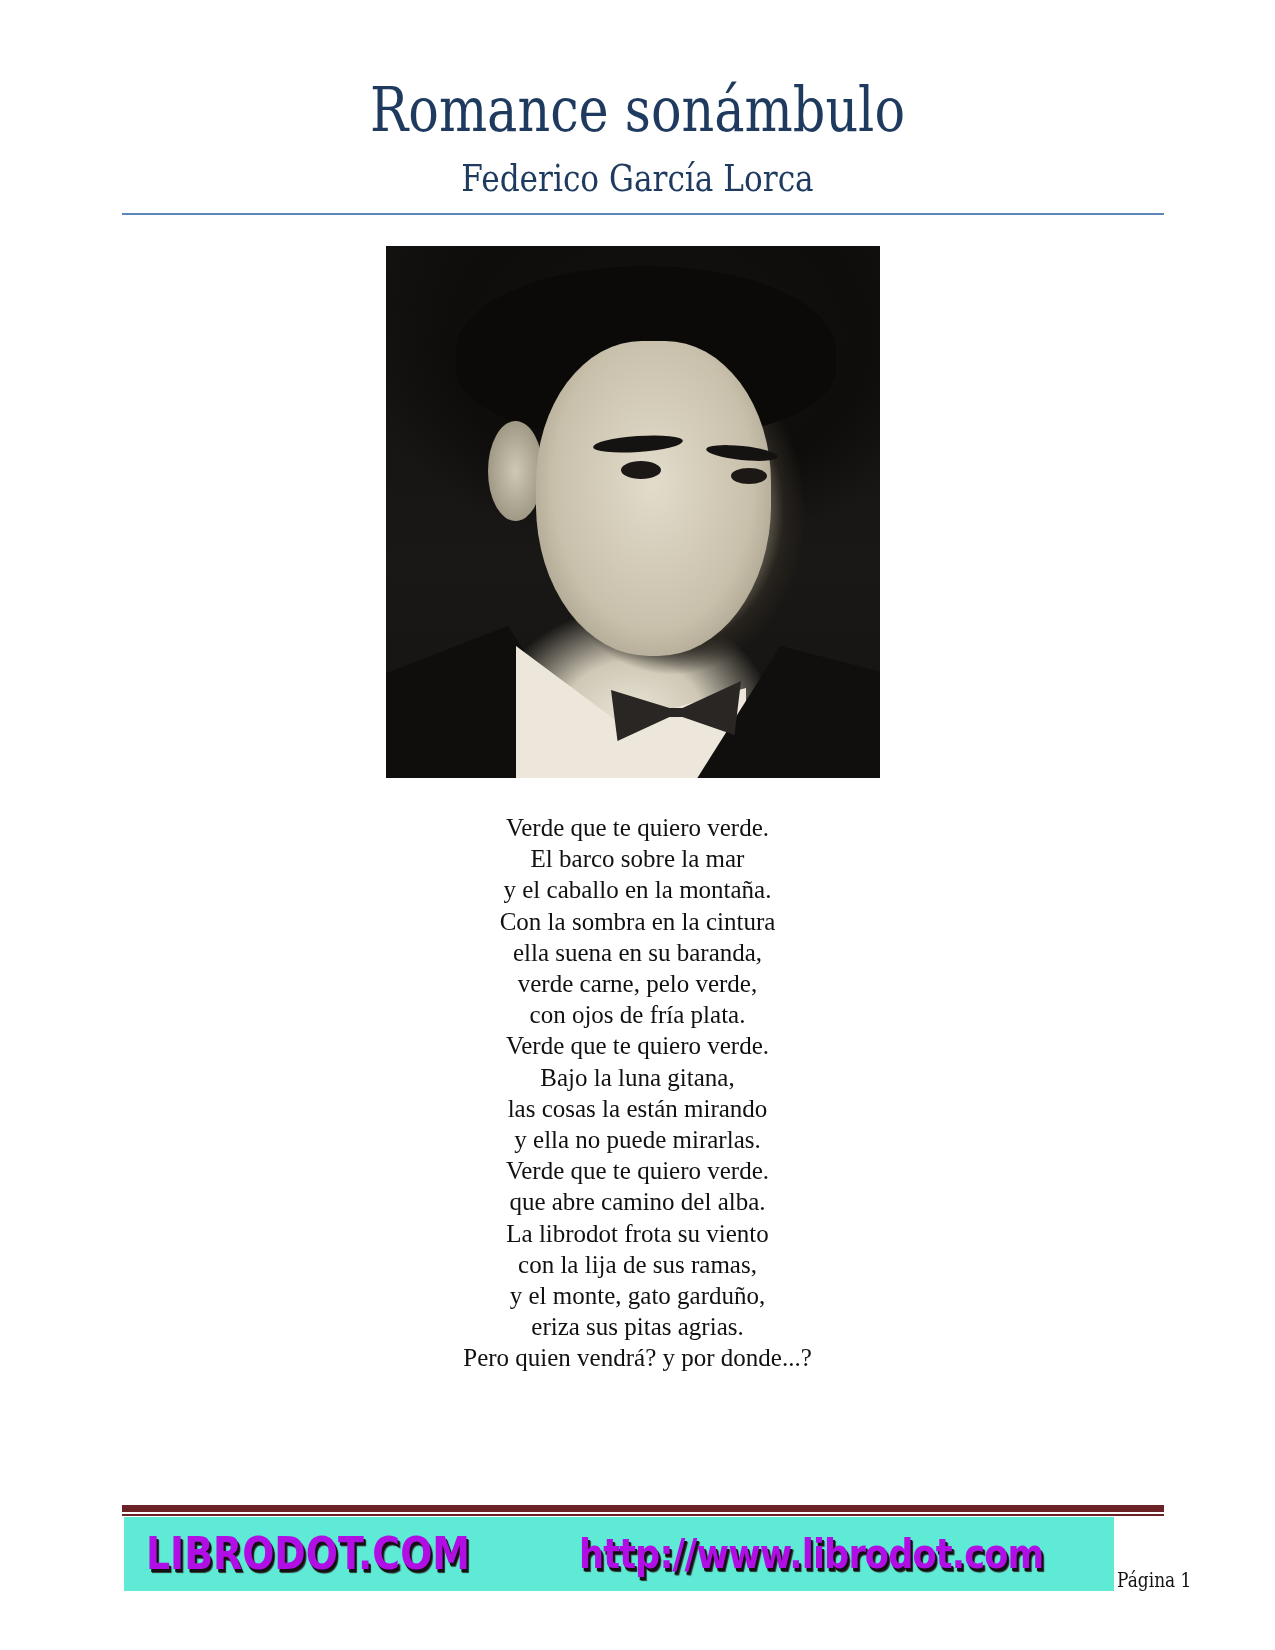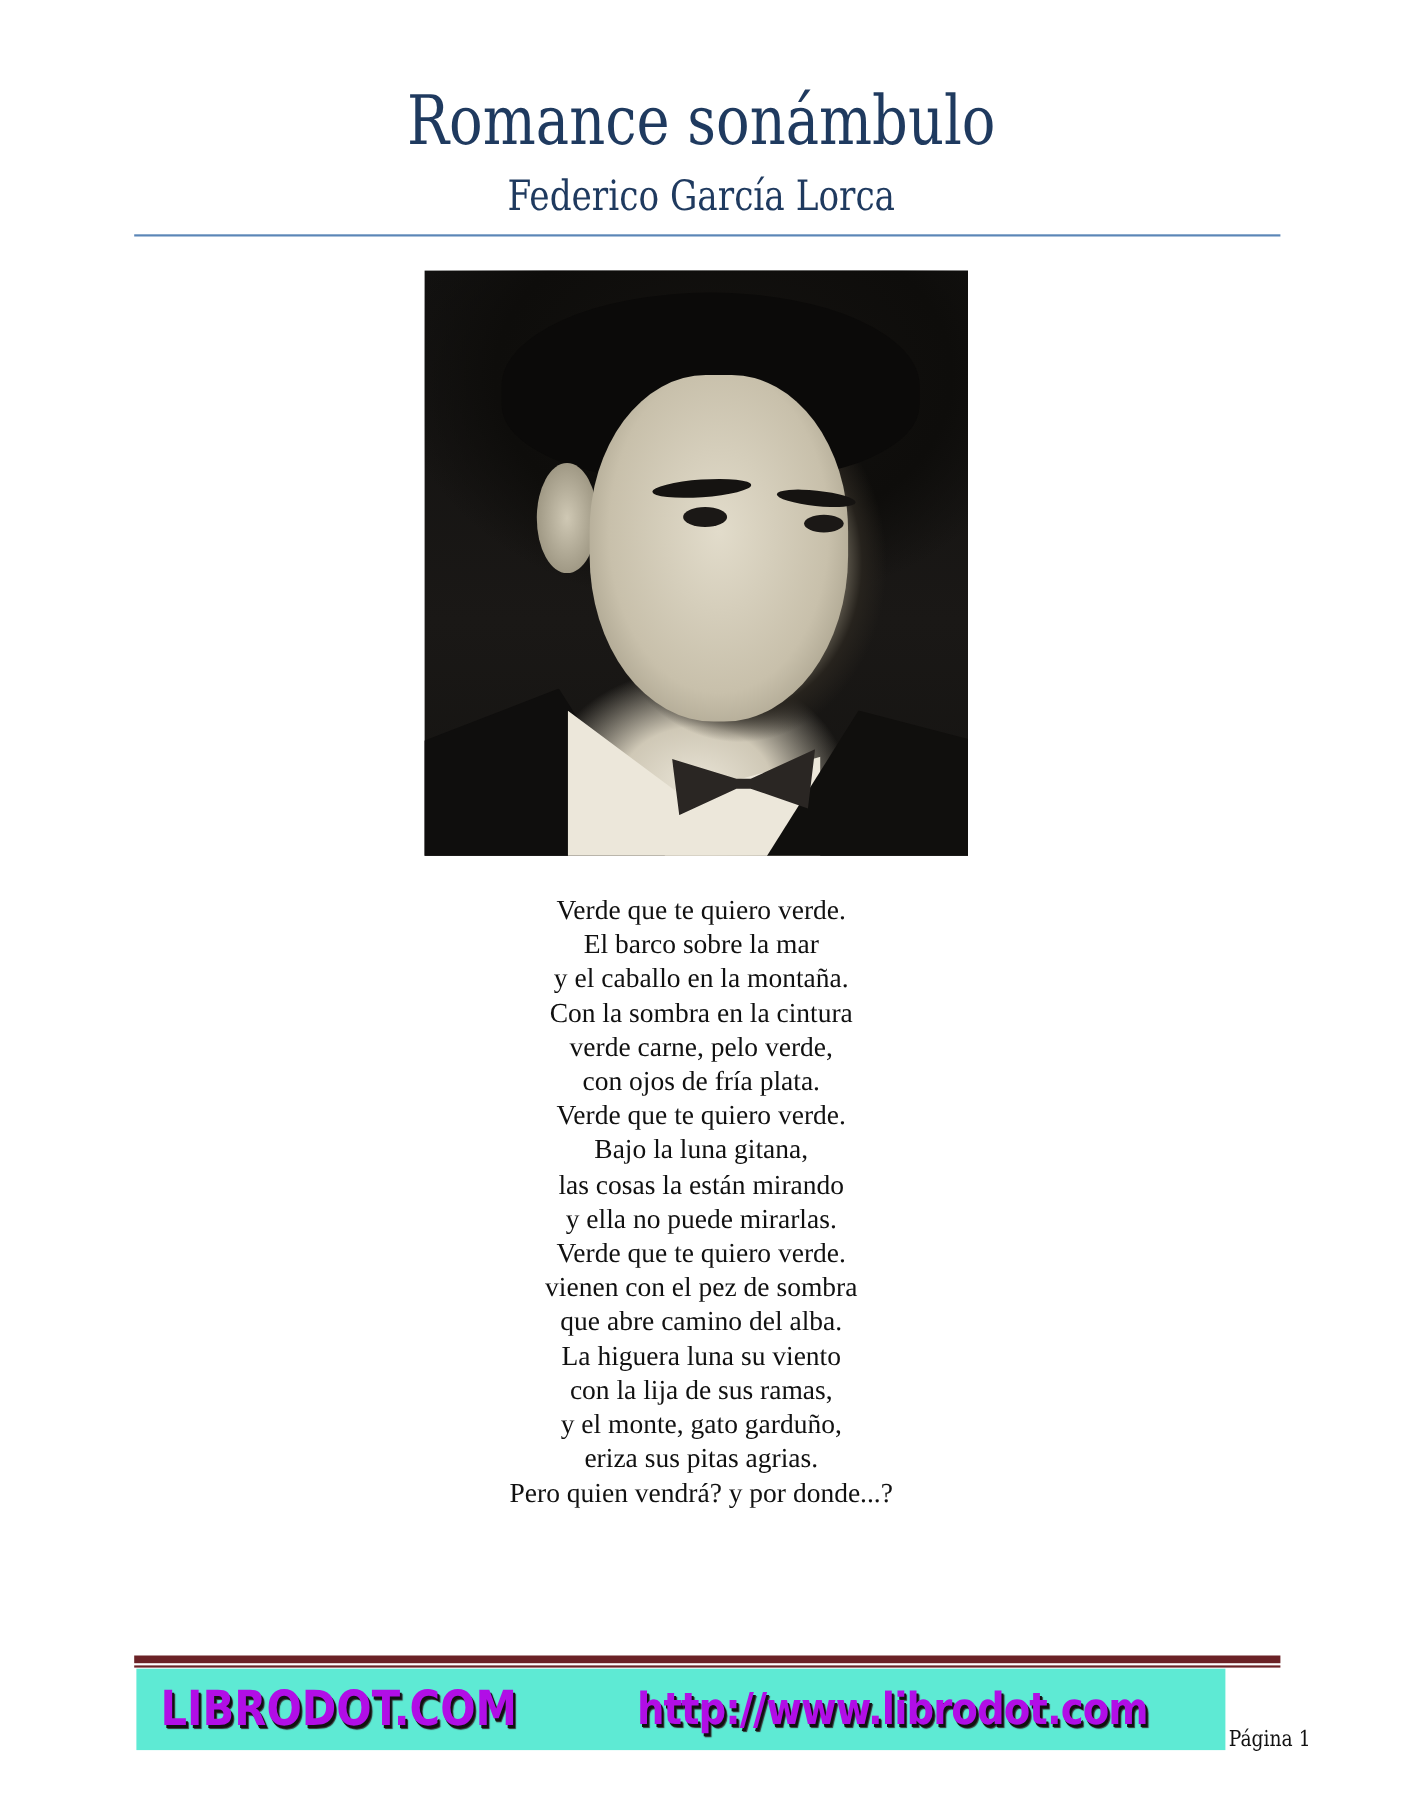"ella suena en su baranda," div { html: none -> <div>ella suena en su baranda,</div> }
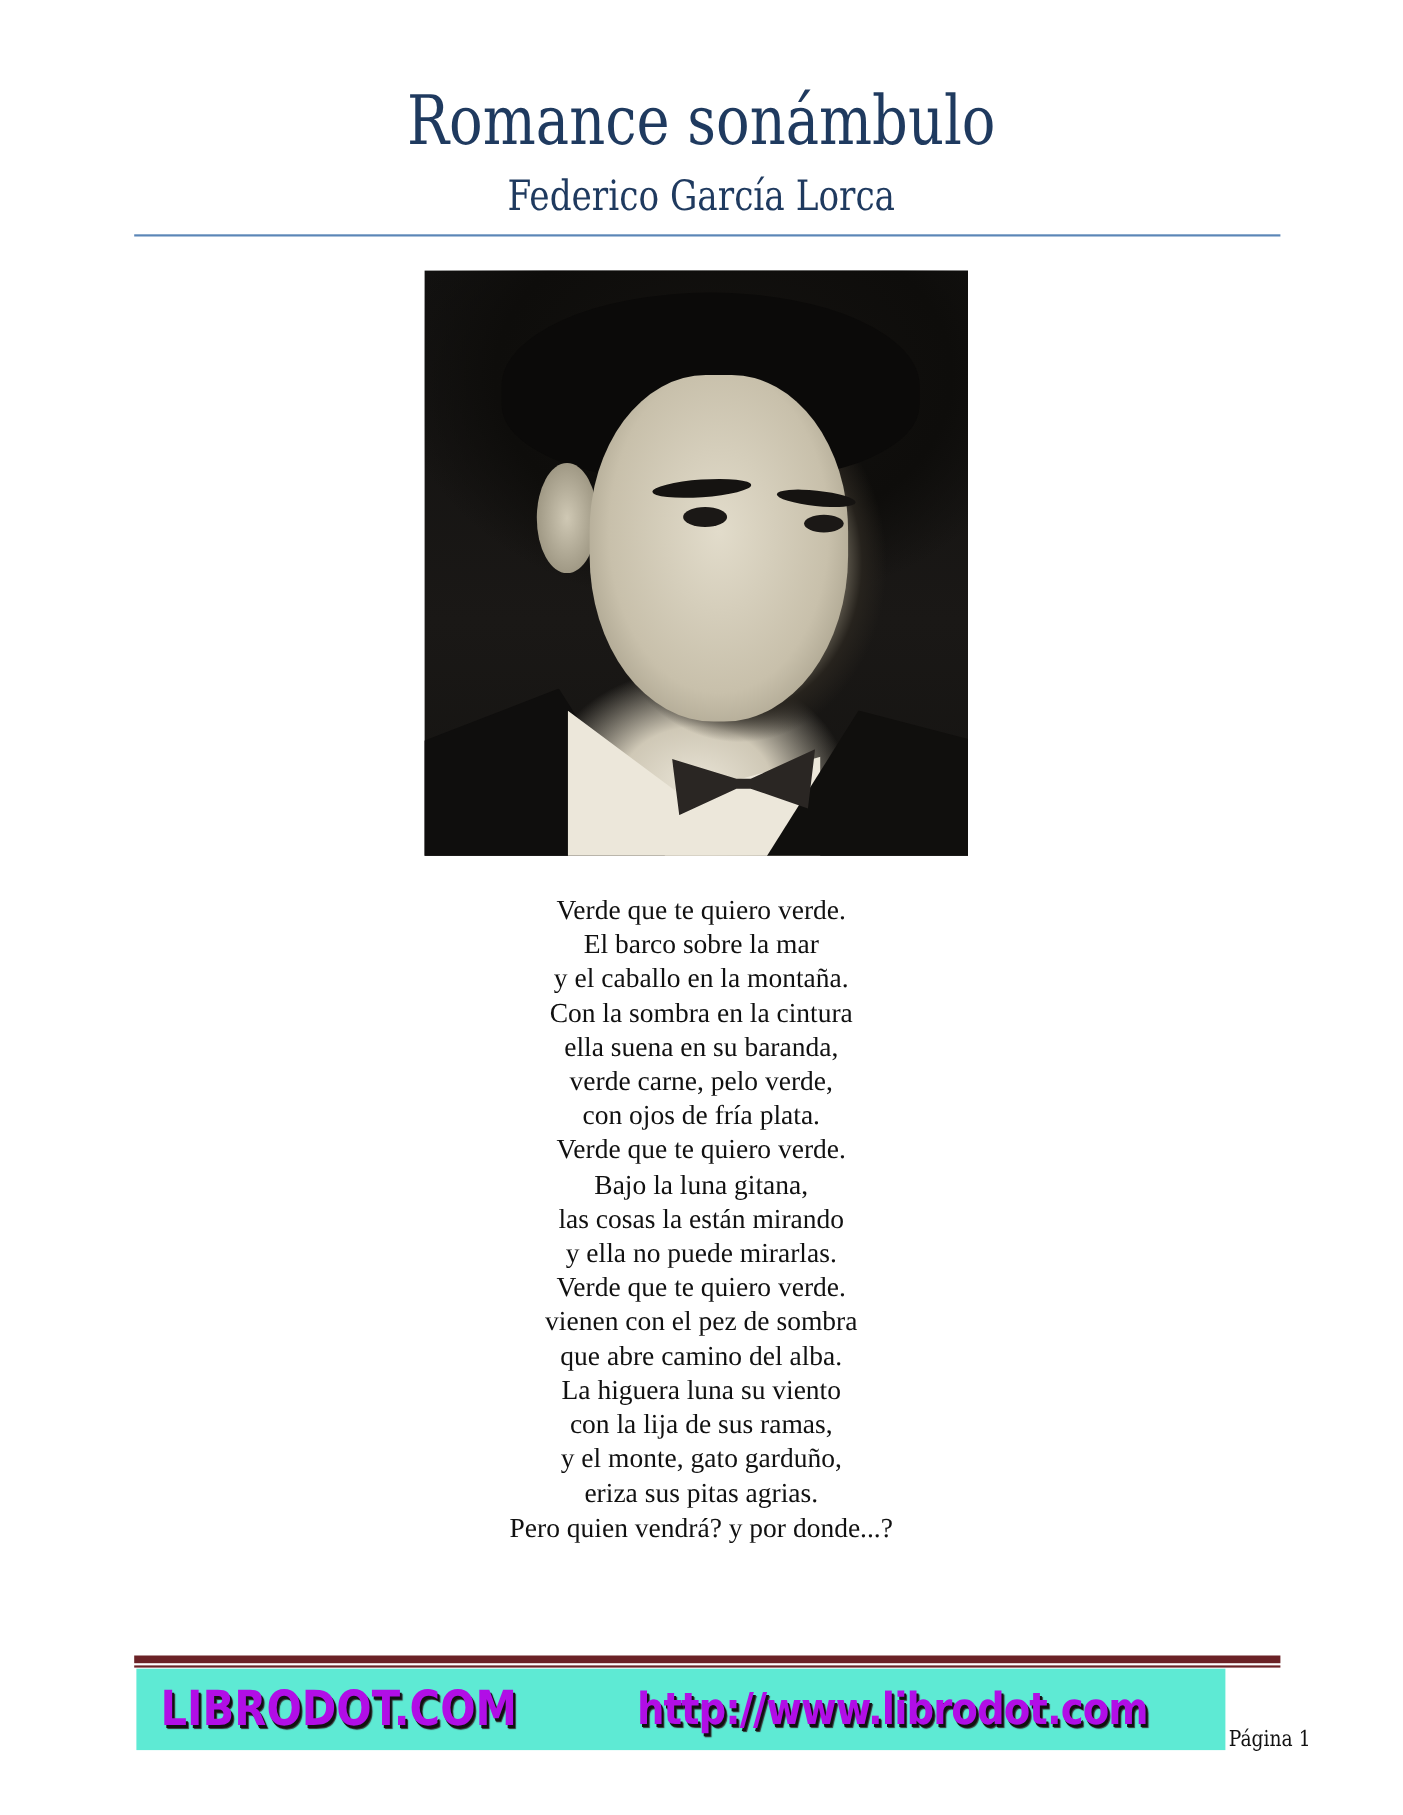"vienen con el pez de" div { html: <div>vienen con el pez de sombra</div> -> none }
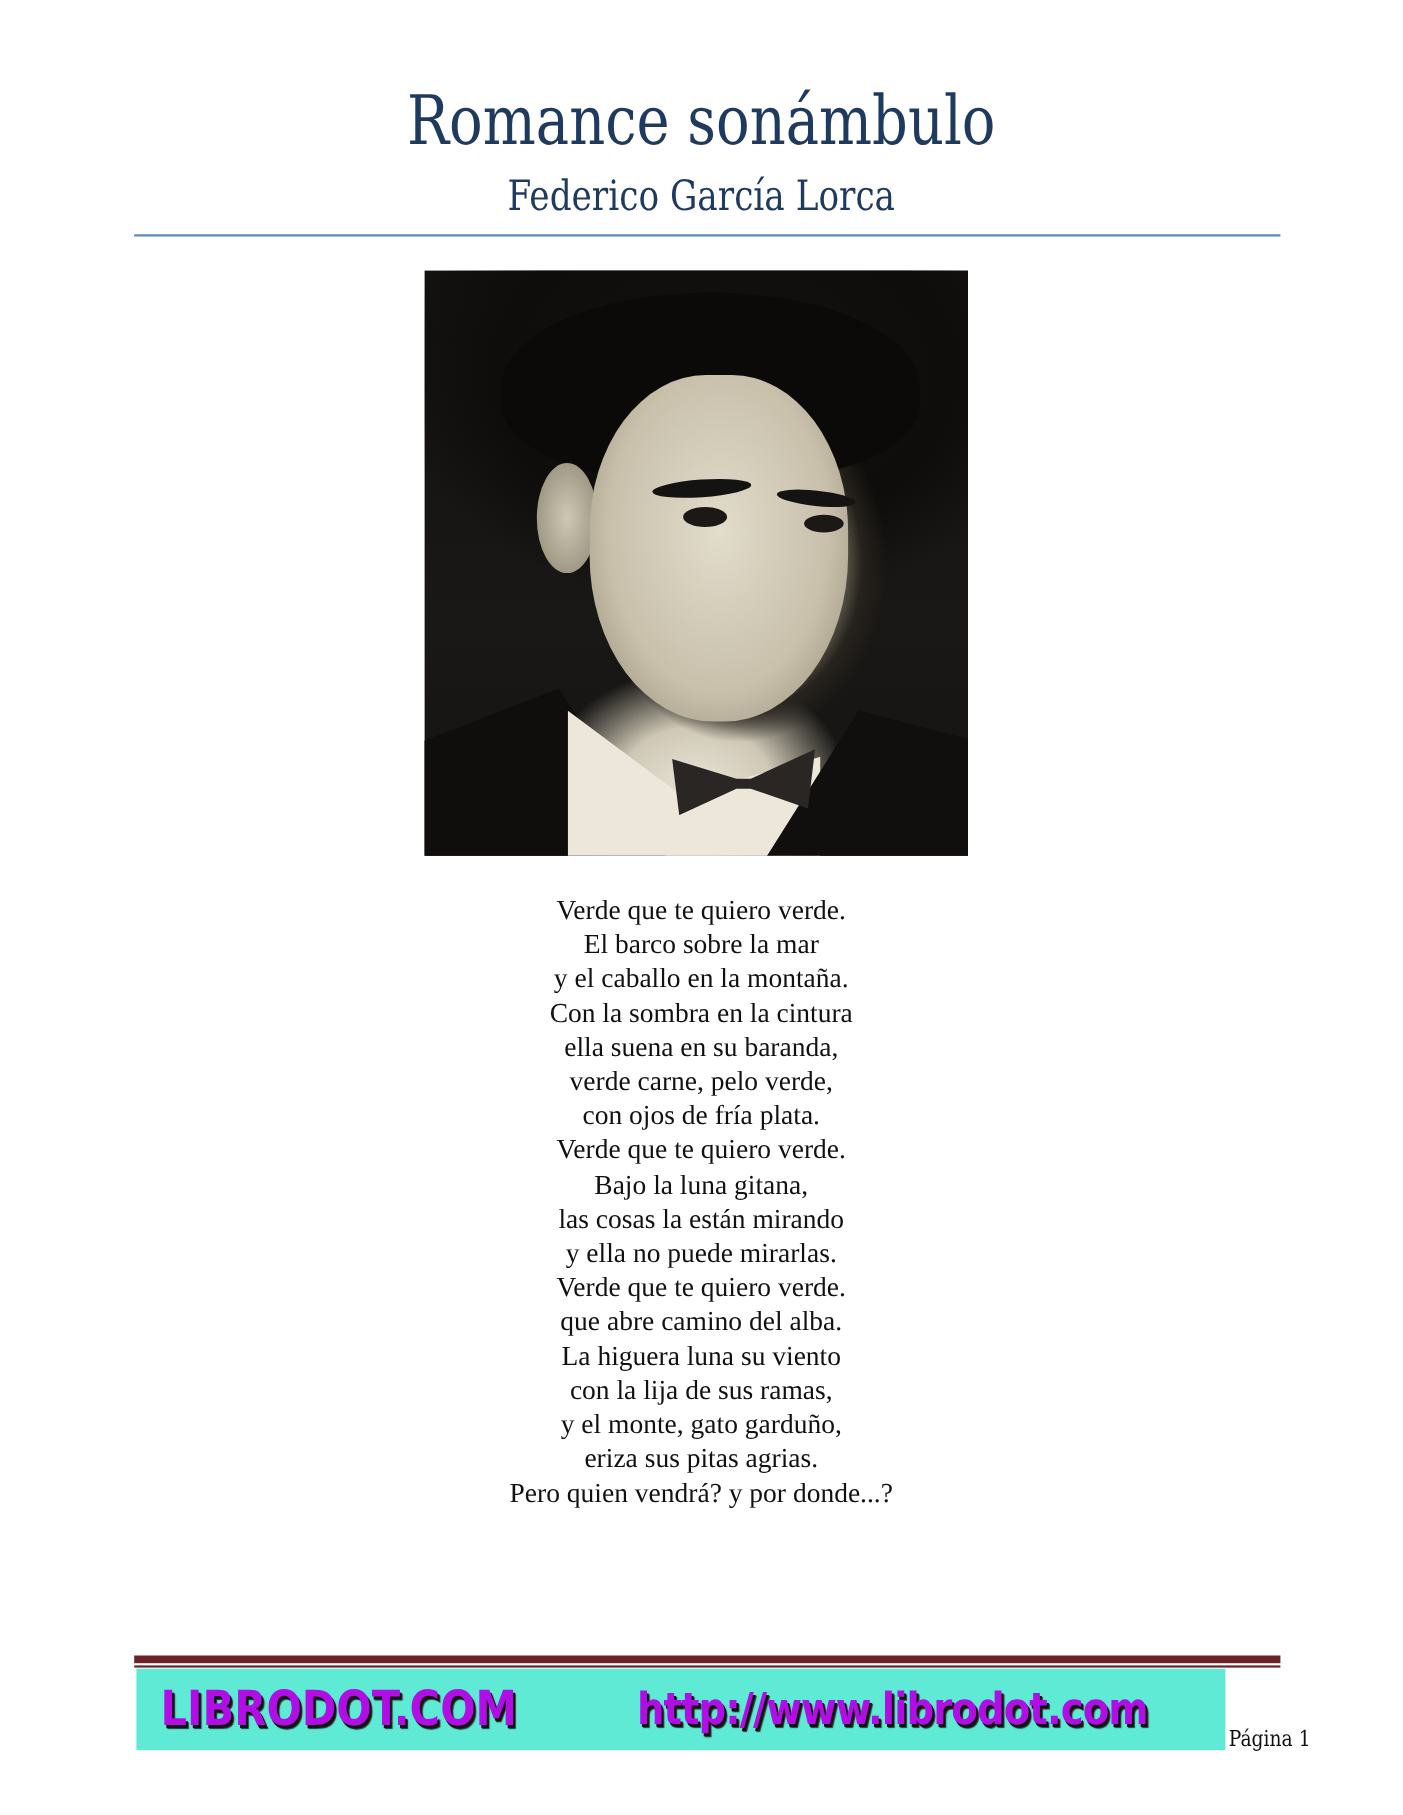"La higuera luna su viento" div { text: higuera luna -> librodot frota }
